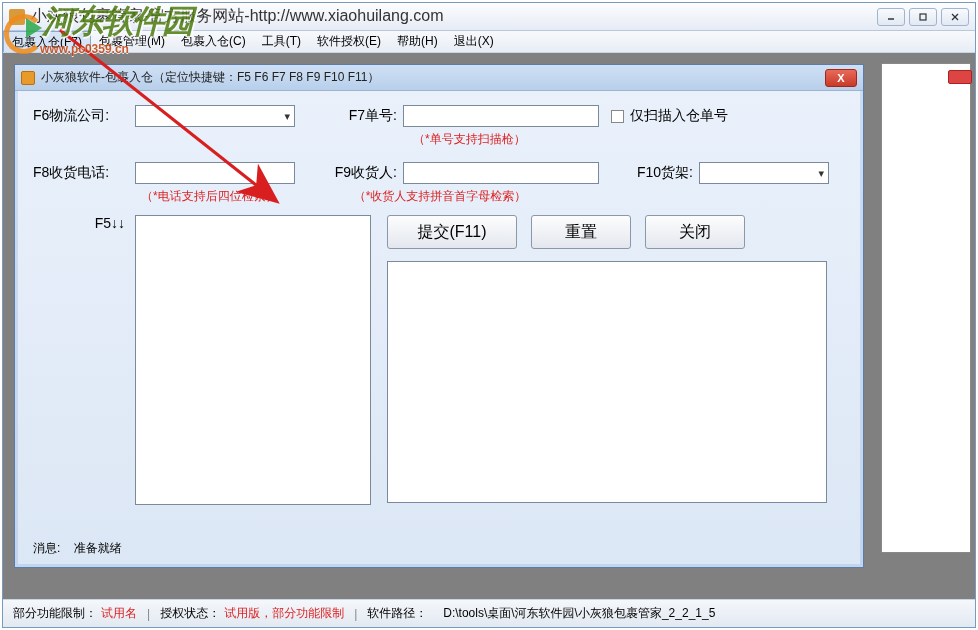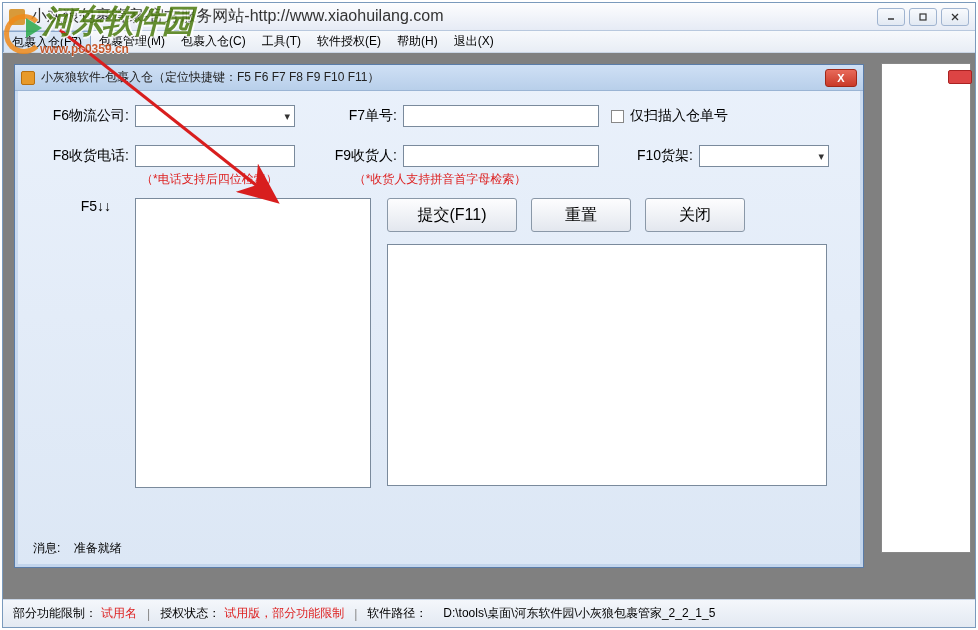"F6物流公司:" .label { text-align: right -> none }
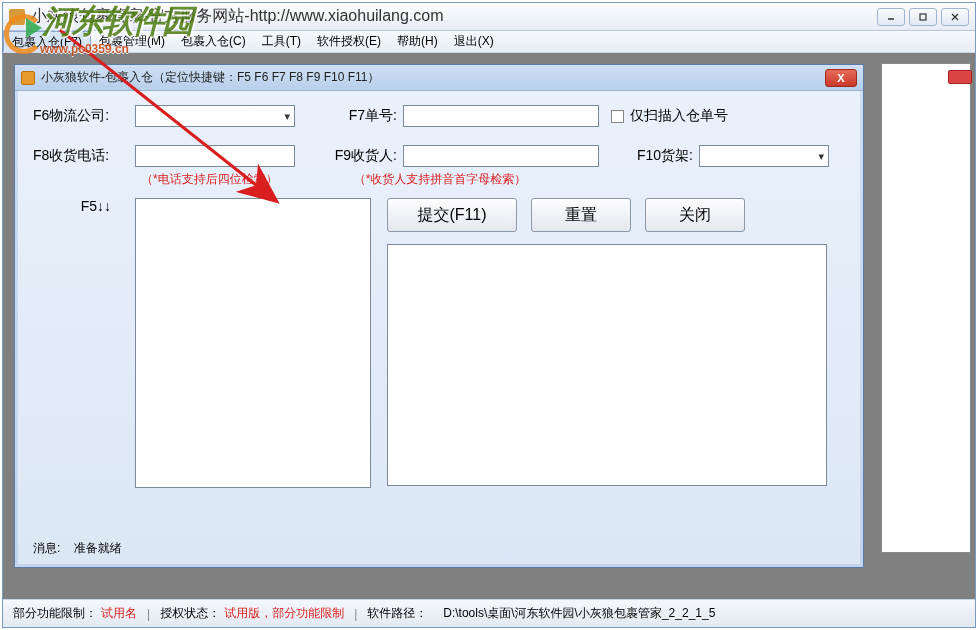"（*单号支持扫描枪）" div { html: none -> <div> <div></div> <div>（*单号支持扫描枪）</div> </div> }
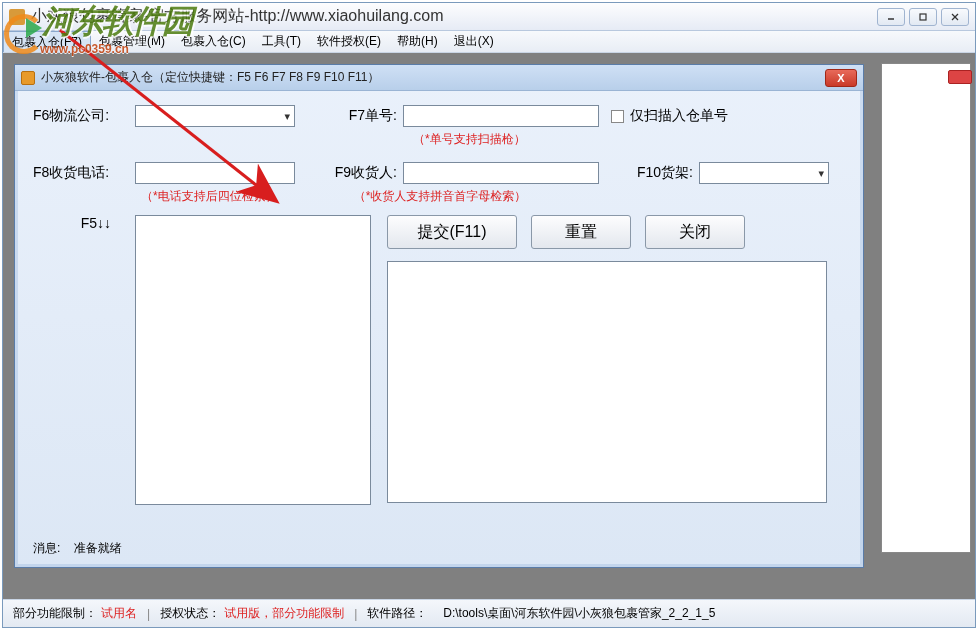"F5↓↓" .f5-label { padding-right: 24px -> 10px }
